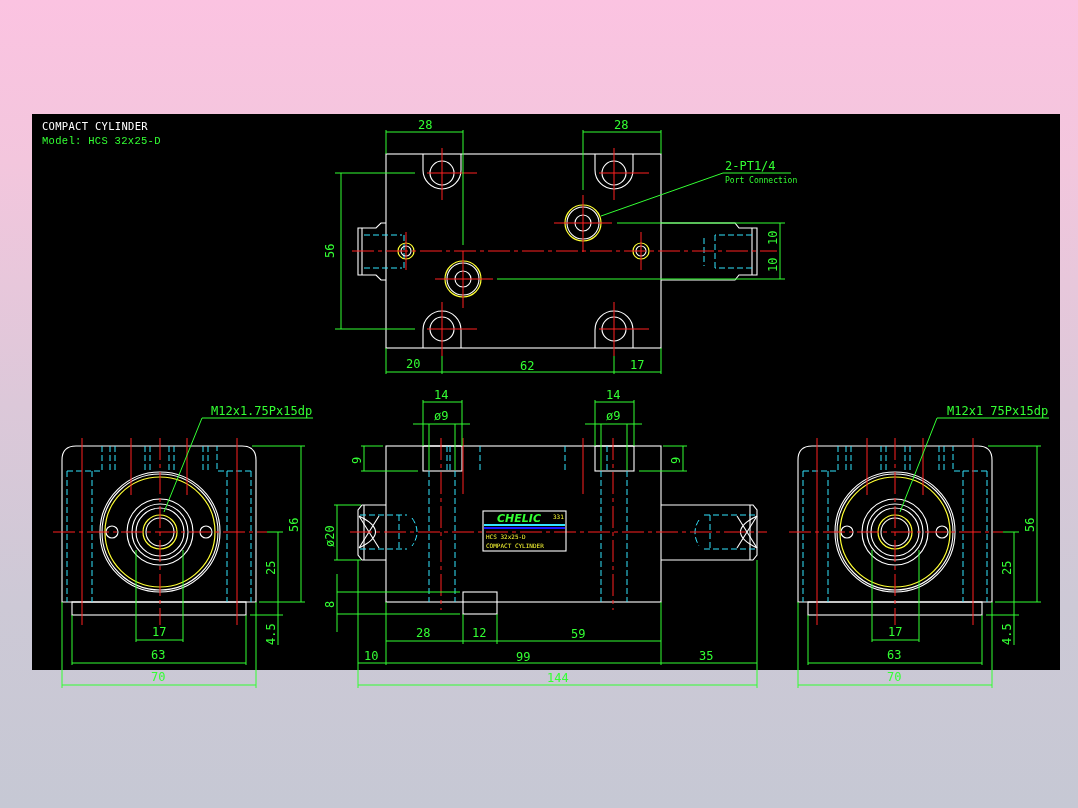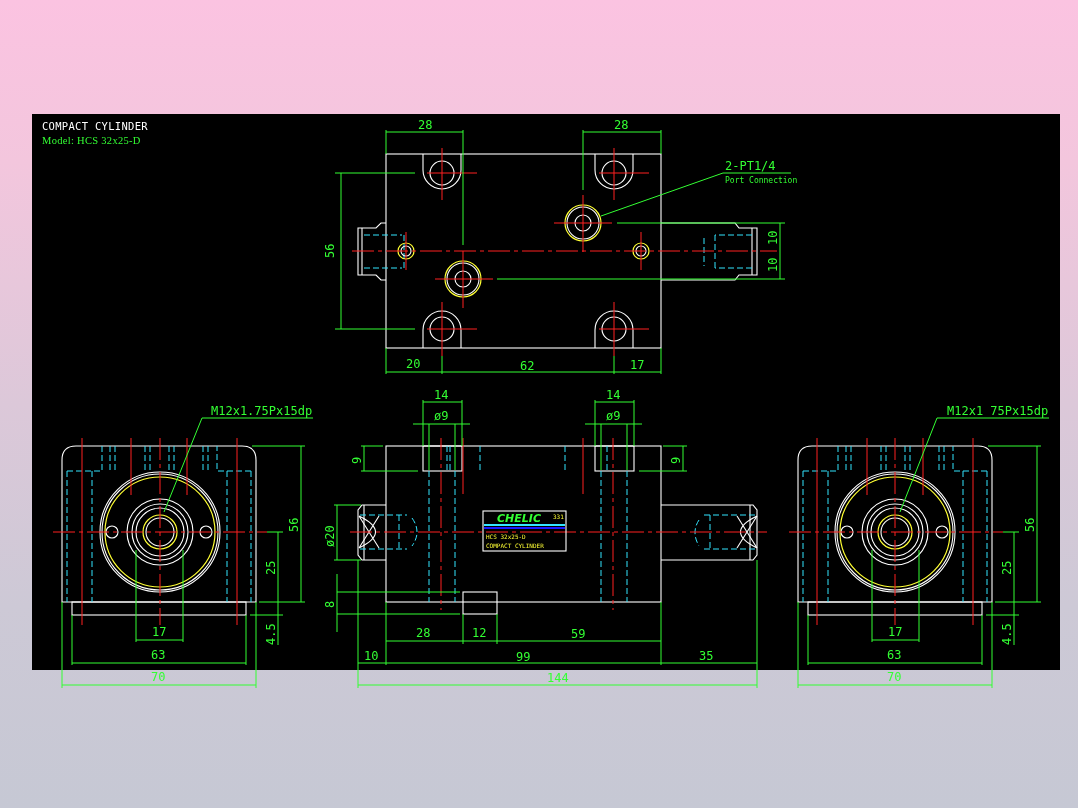"Model: HCS 32x25-D" .title-green { font-family: Liberation Serif, serif -> Liberation Mono, monospace }
